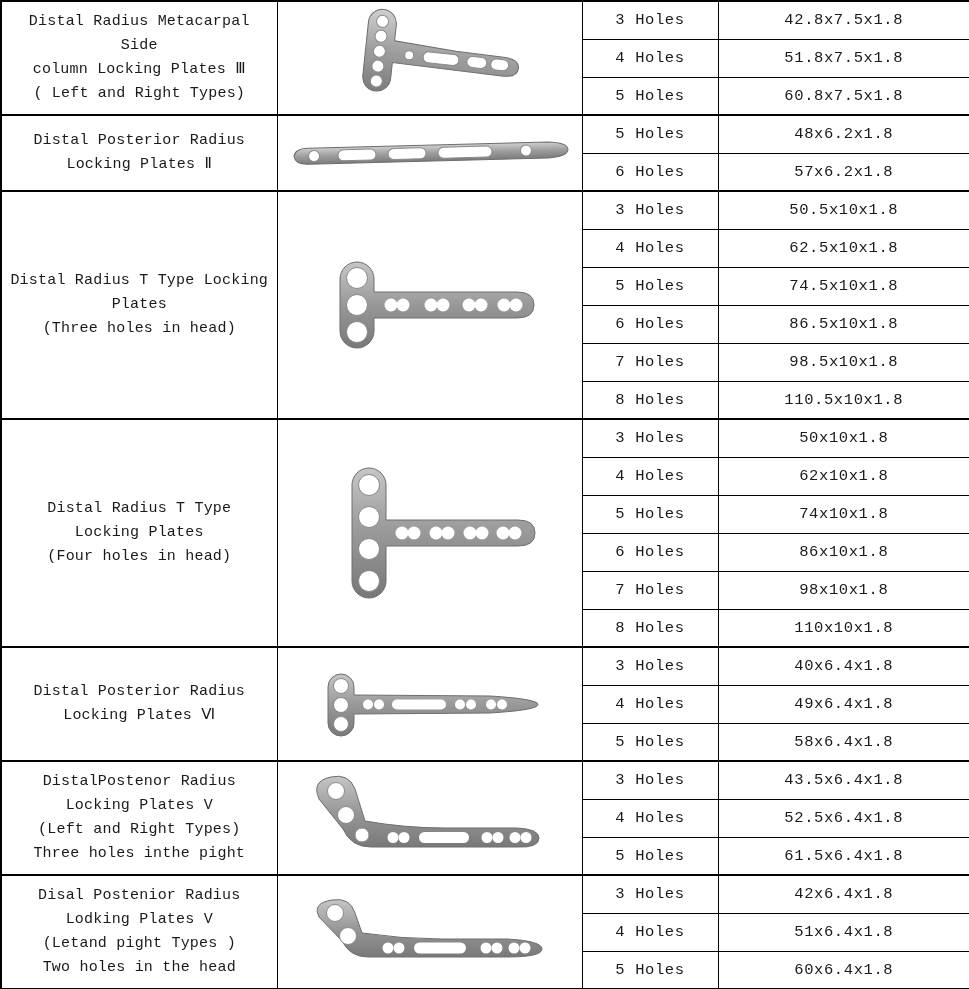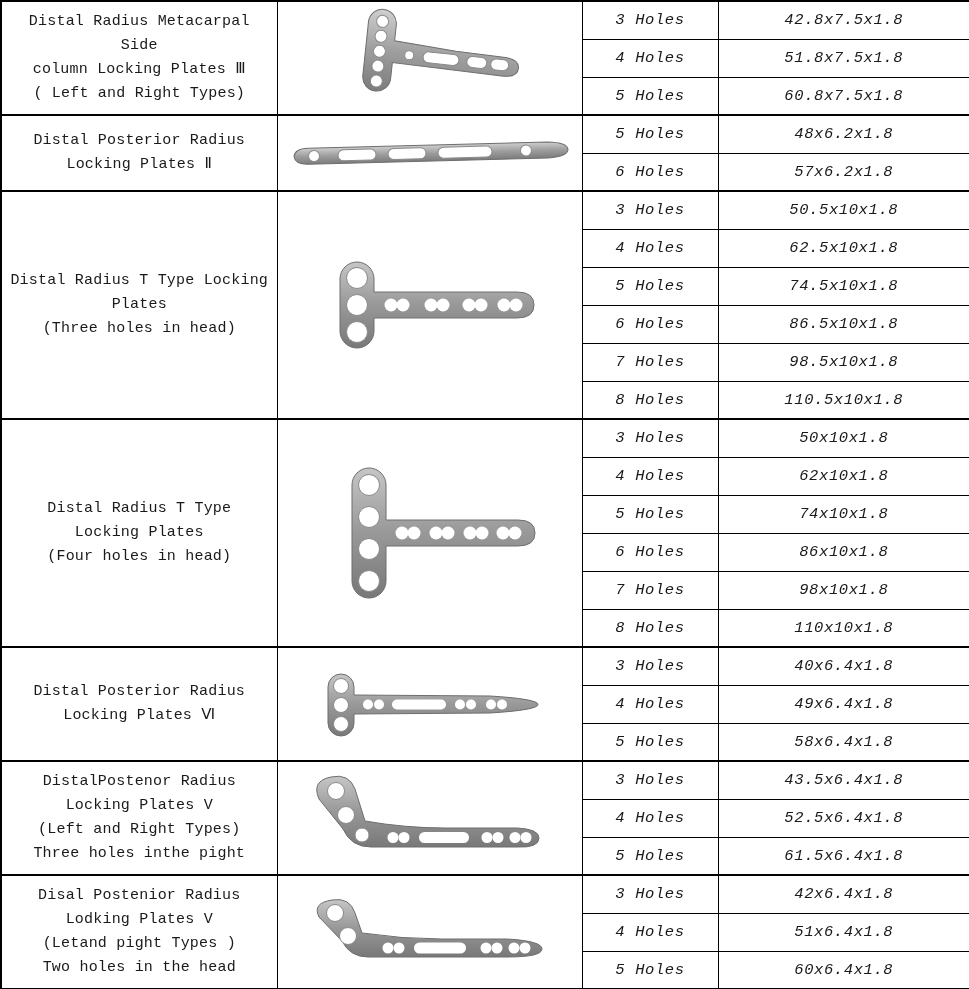"3 Holes" td.holes,td.size { font-style: italic -> none }
